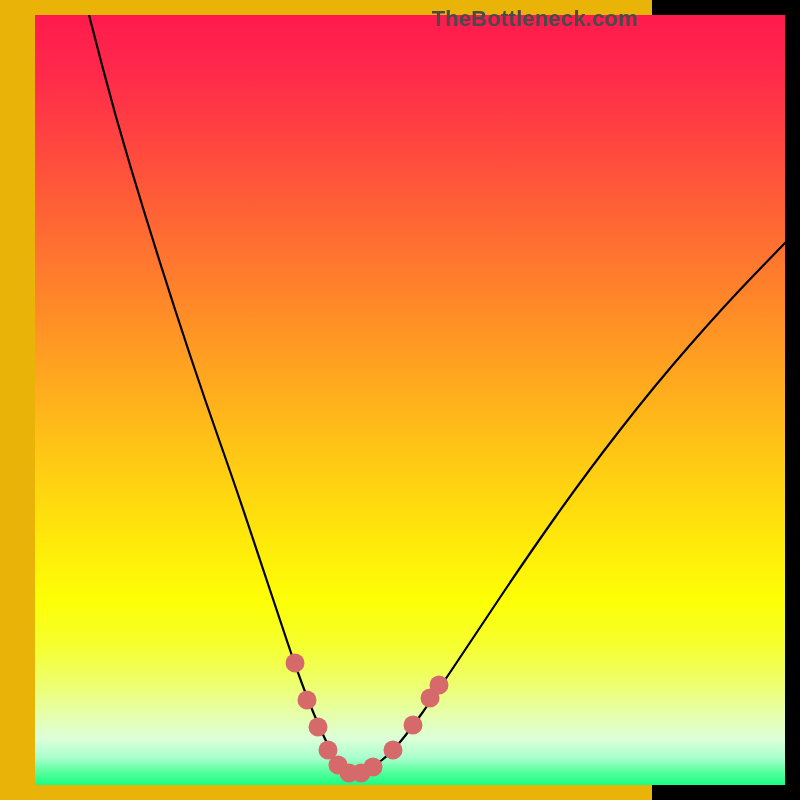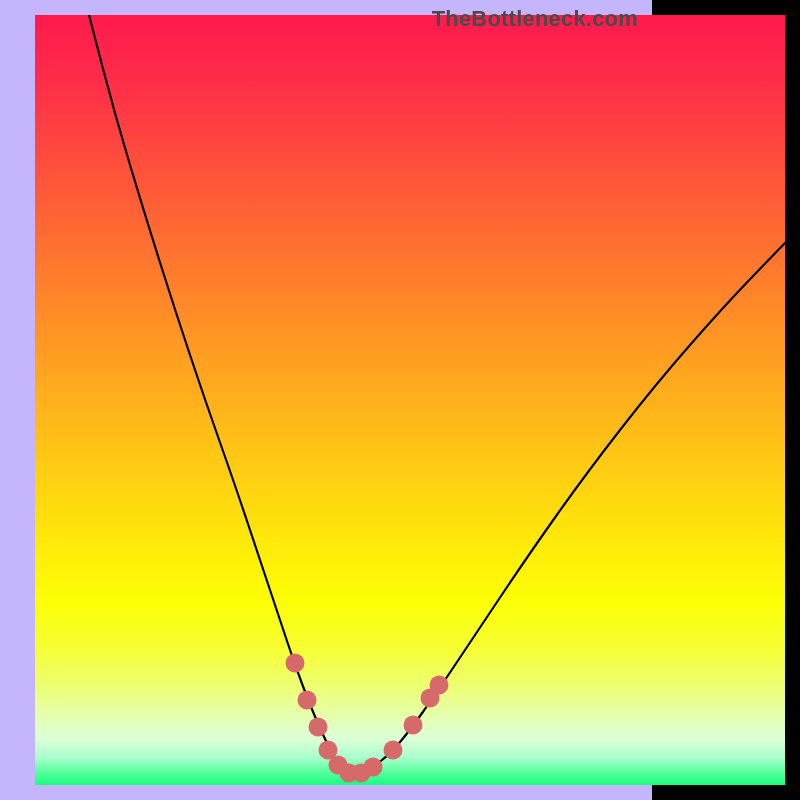"TheBottleneck.com" .frame { background: #c4b5fd -> #eab308 }
